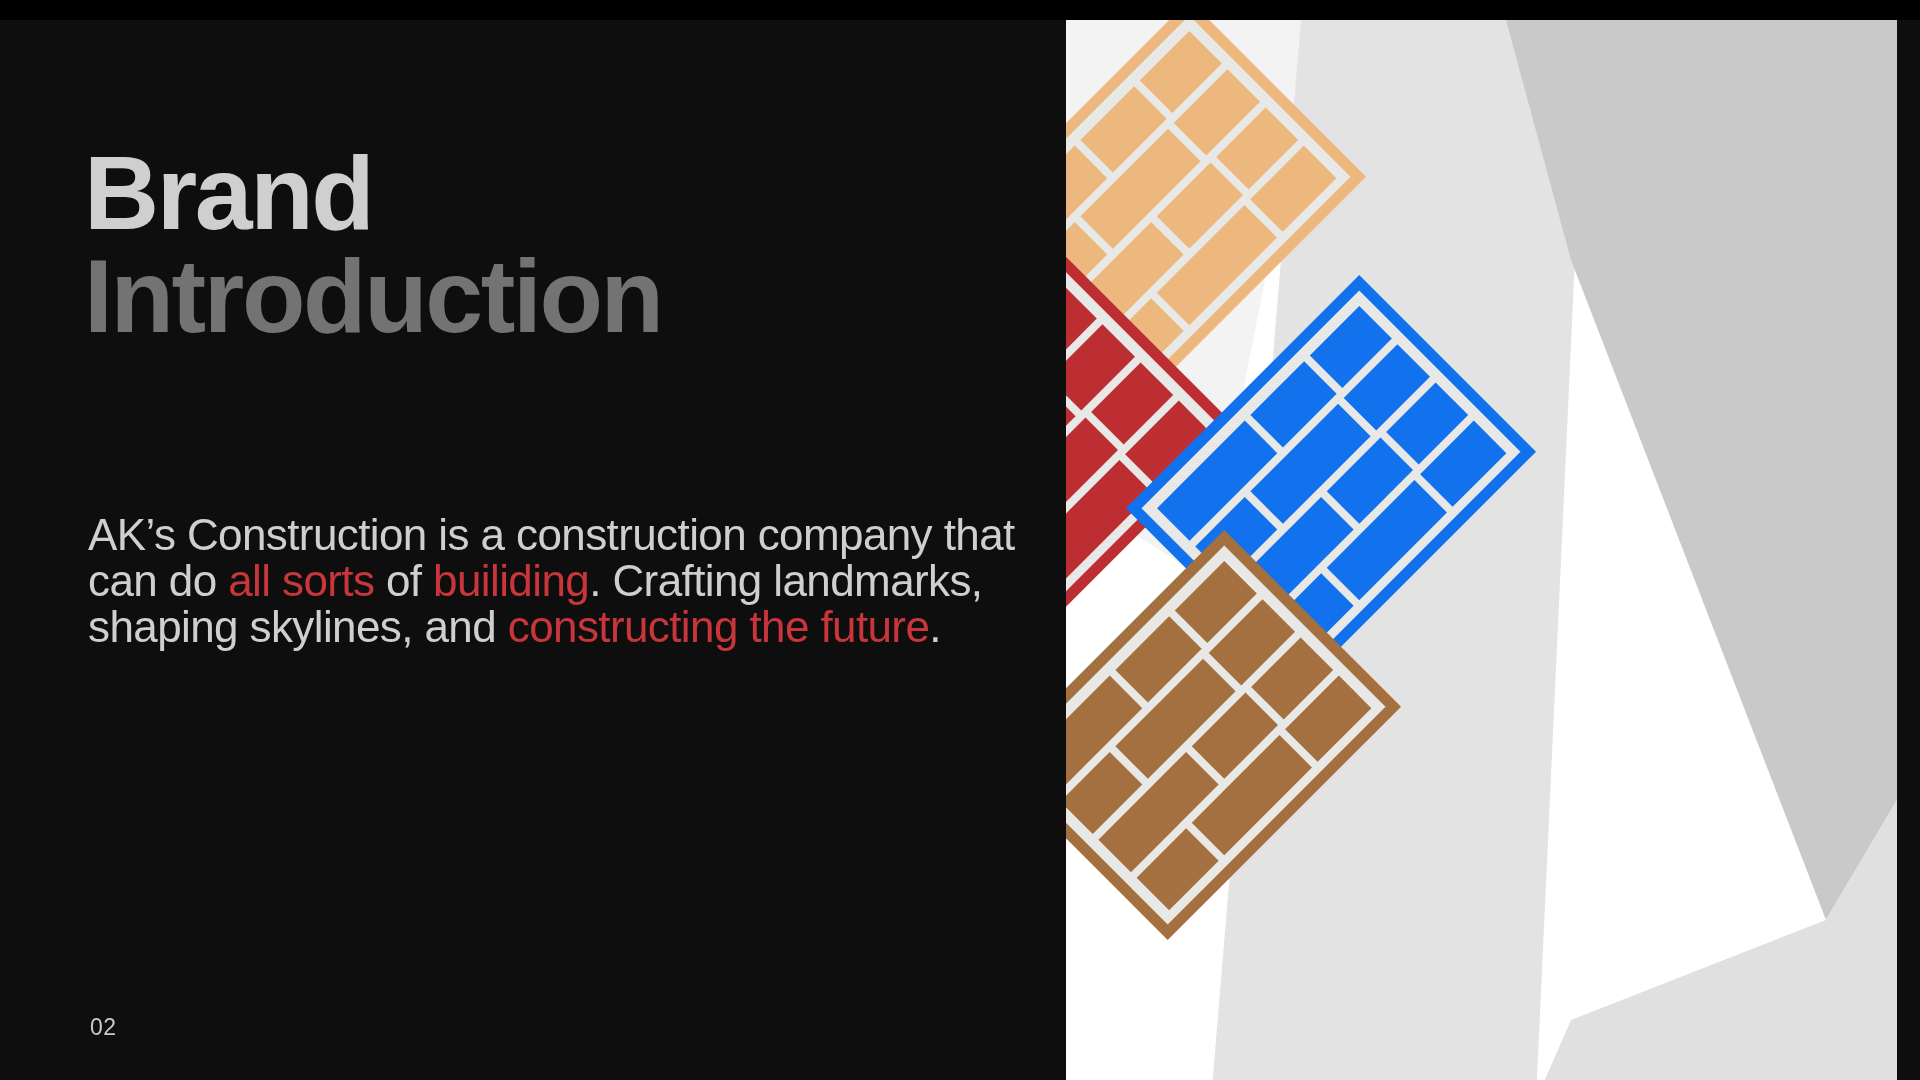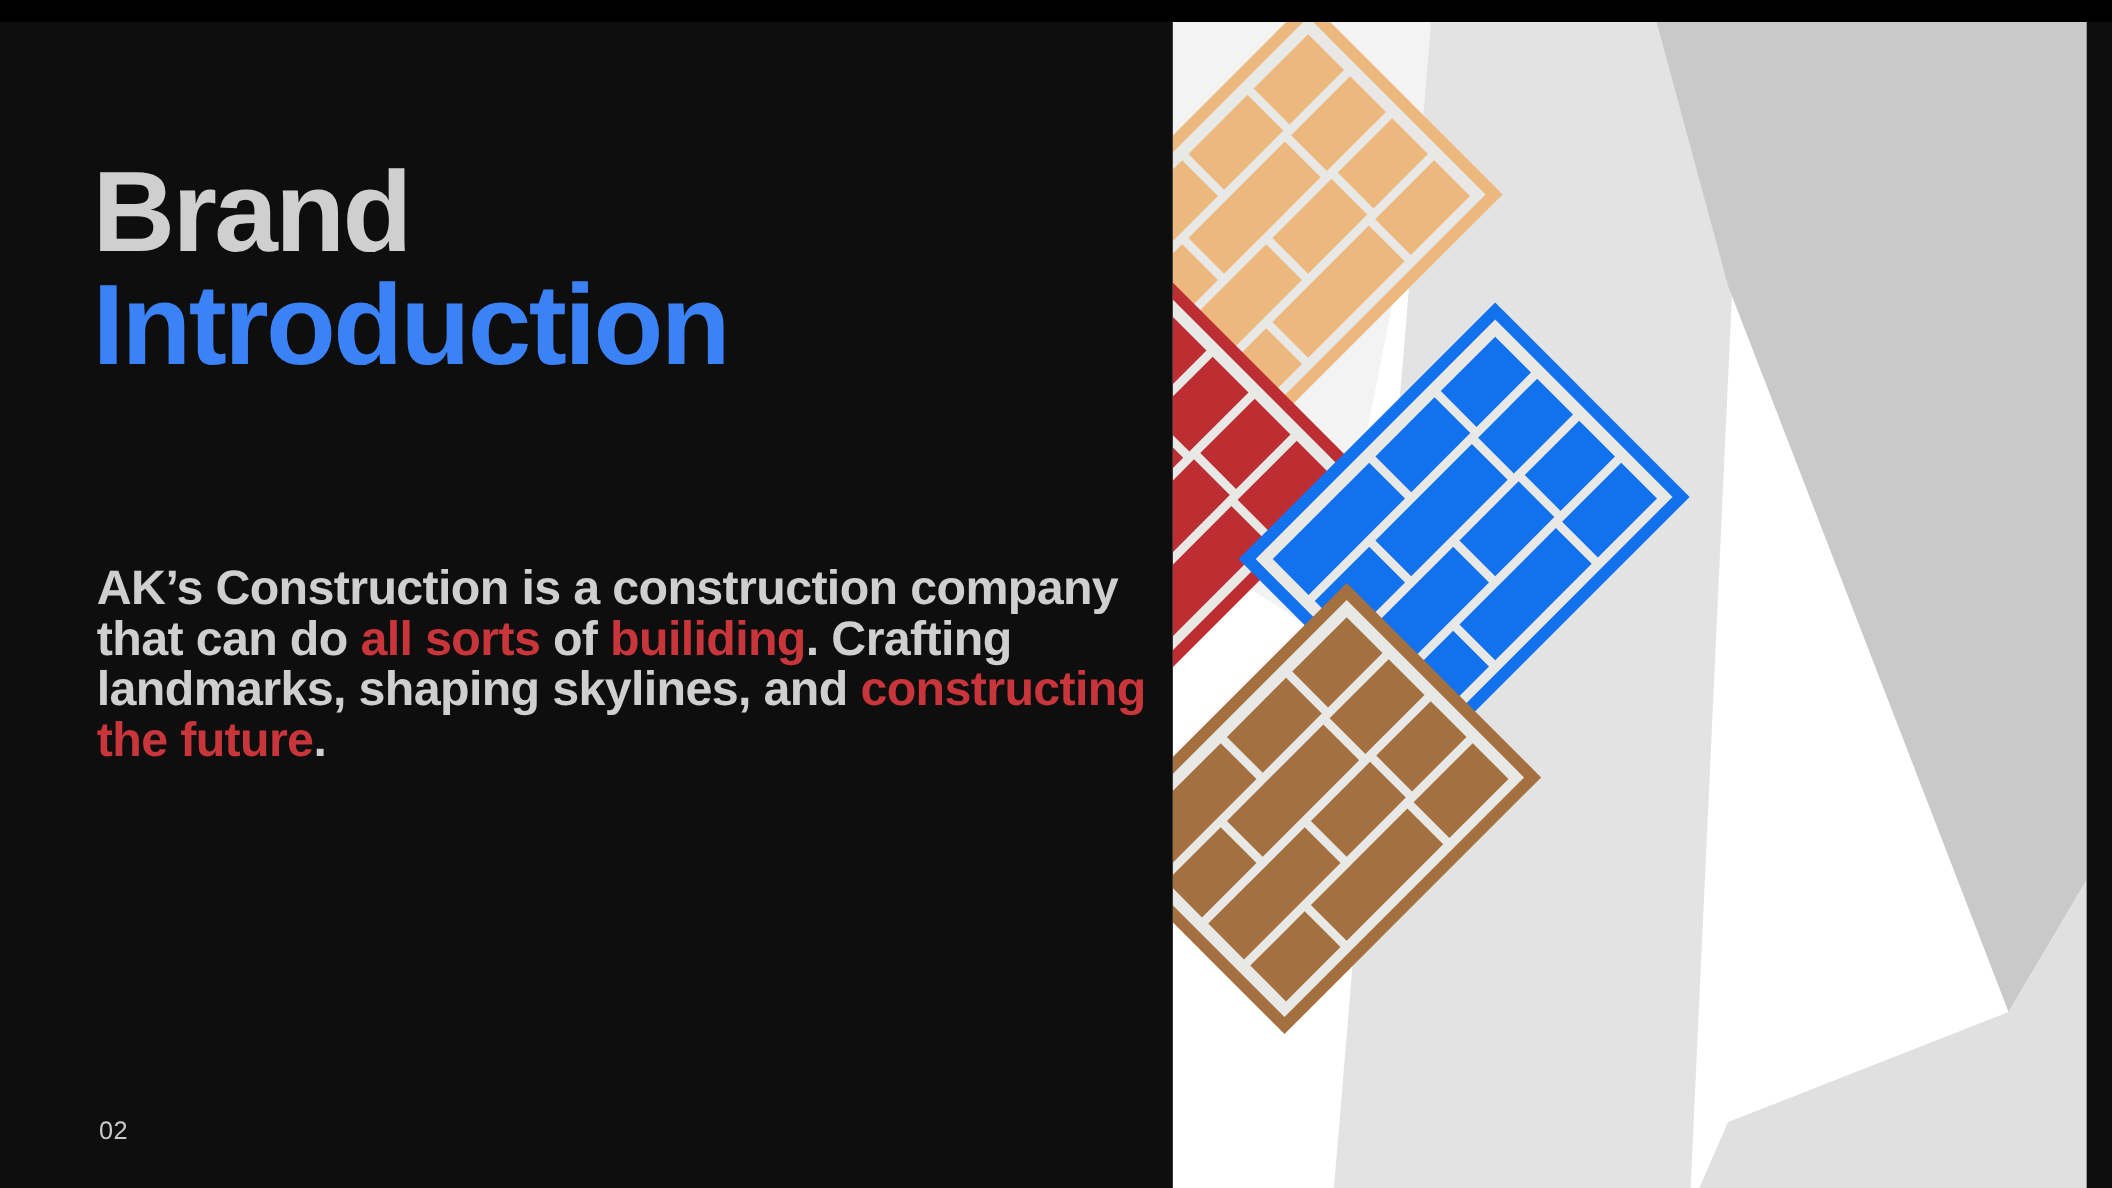"Introduction" .title-line.l2 { color: #3b82f6 -> #737373 }
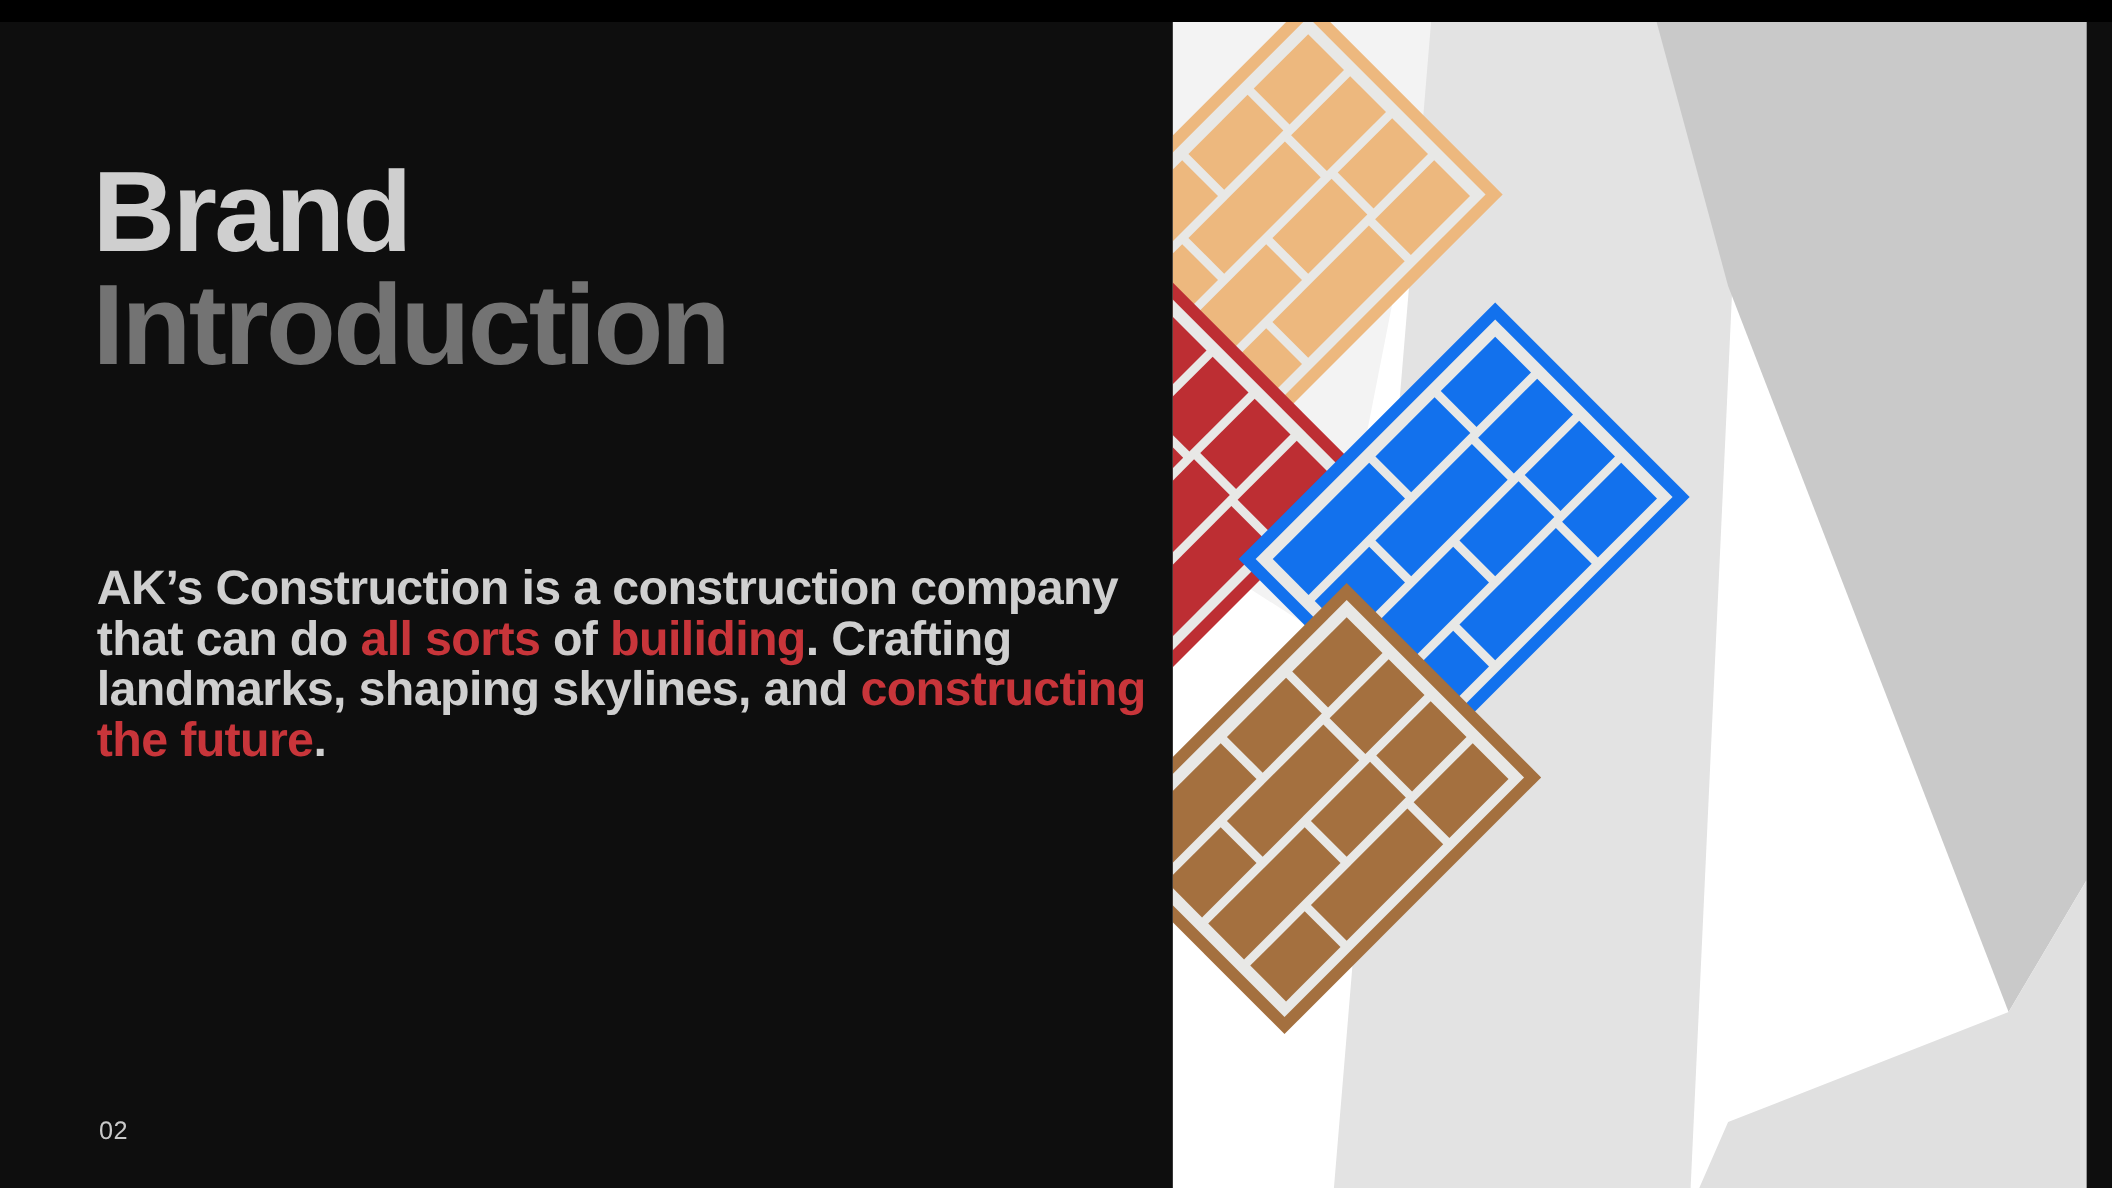"AK’s Construction is a construction" .body-copy { font-weight: 700 -> 400 }
